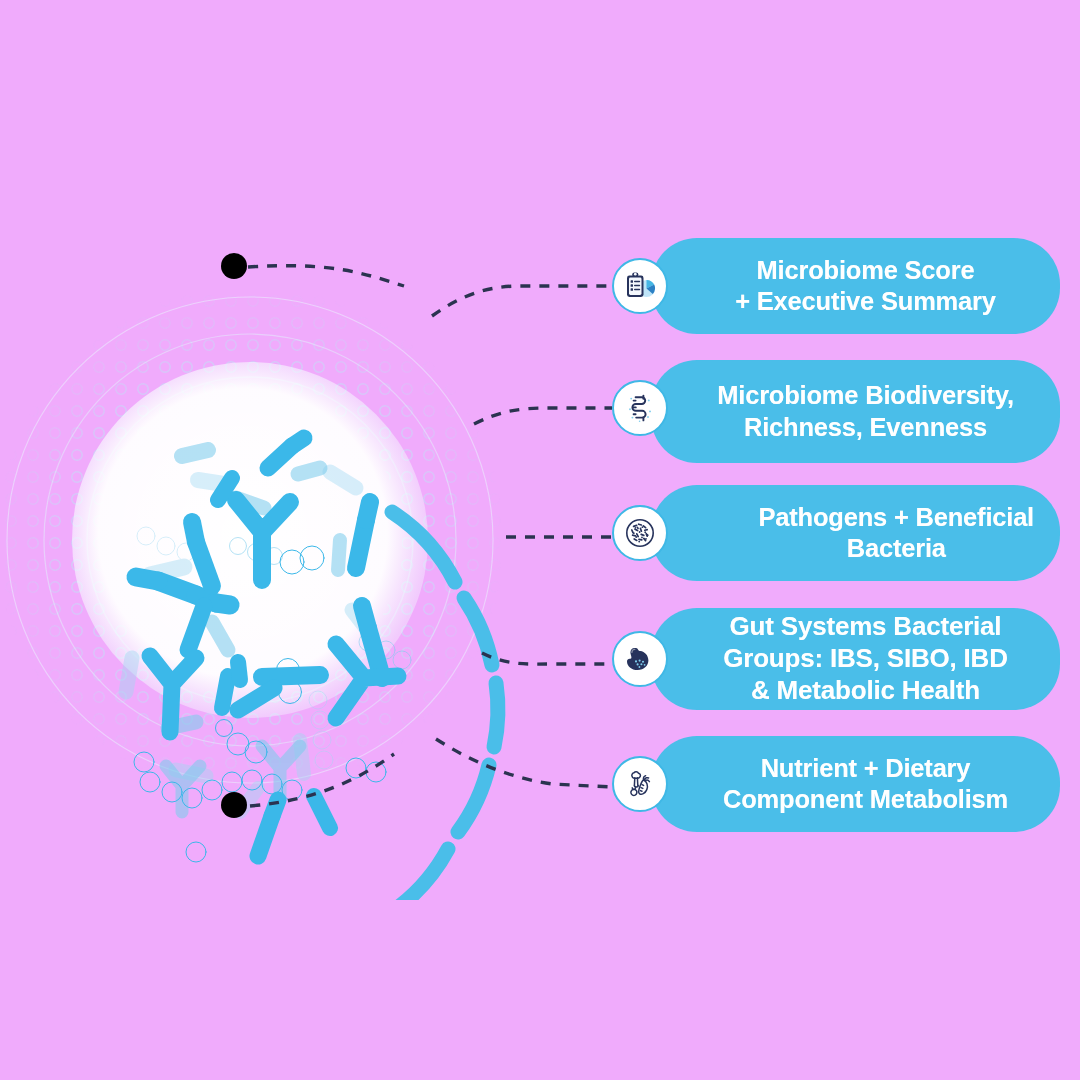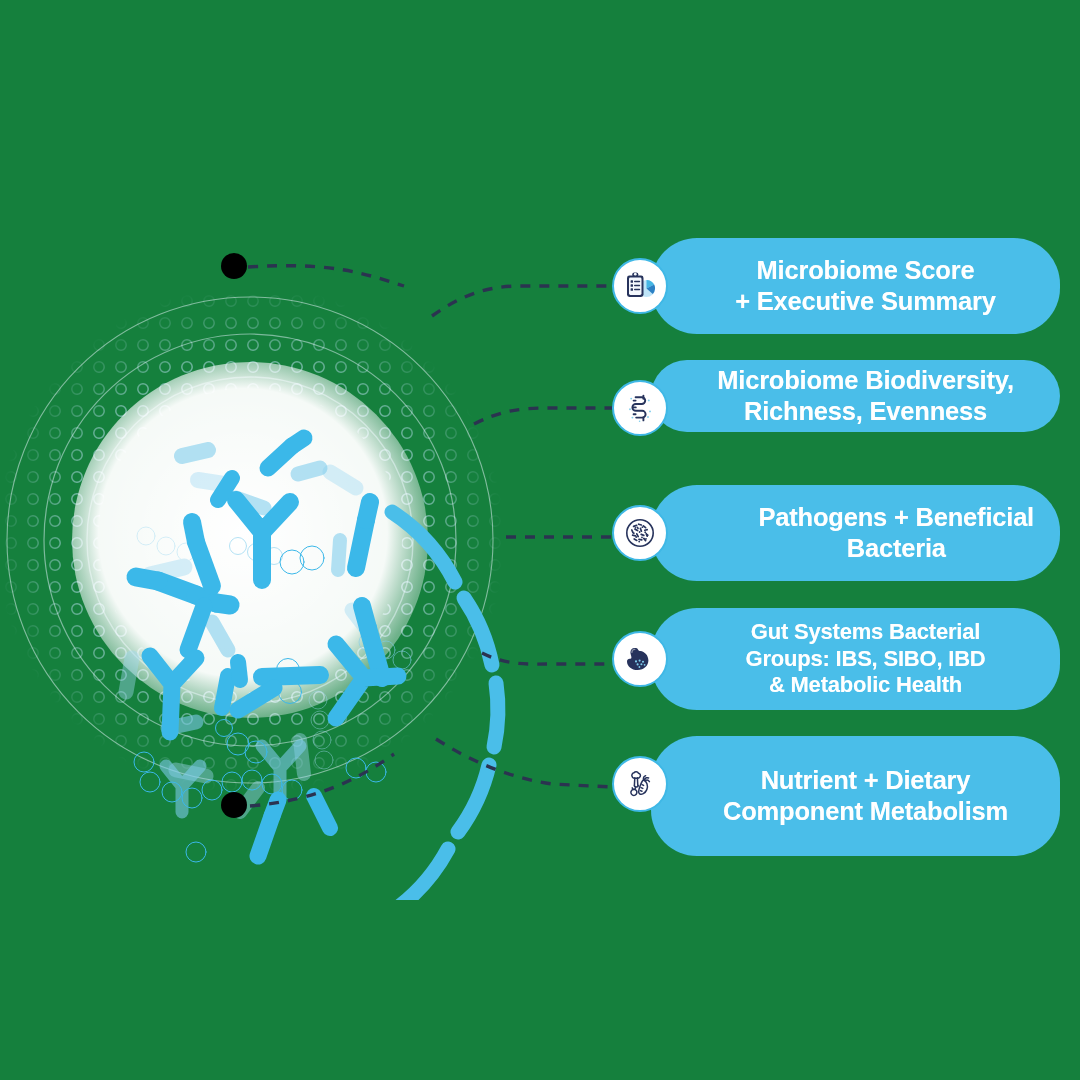"Microbiome Score" #stage { background: #15803d -> #f0abfc }
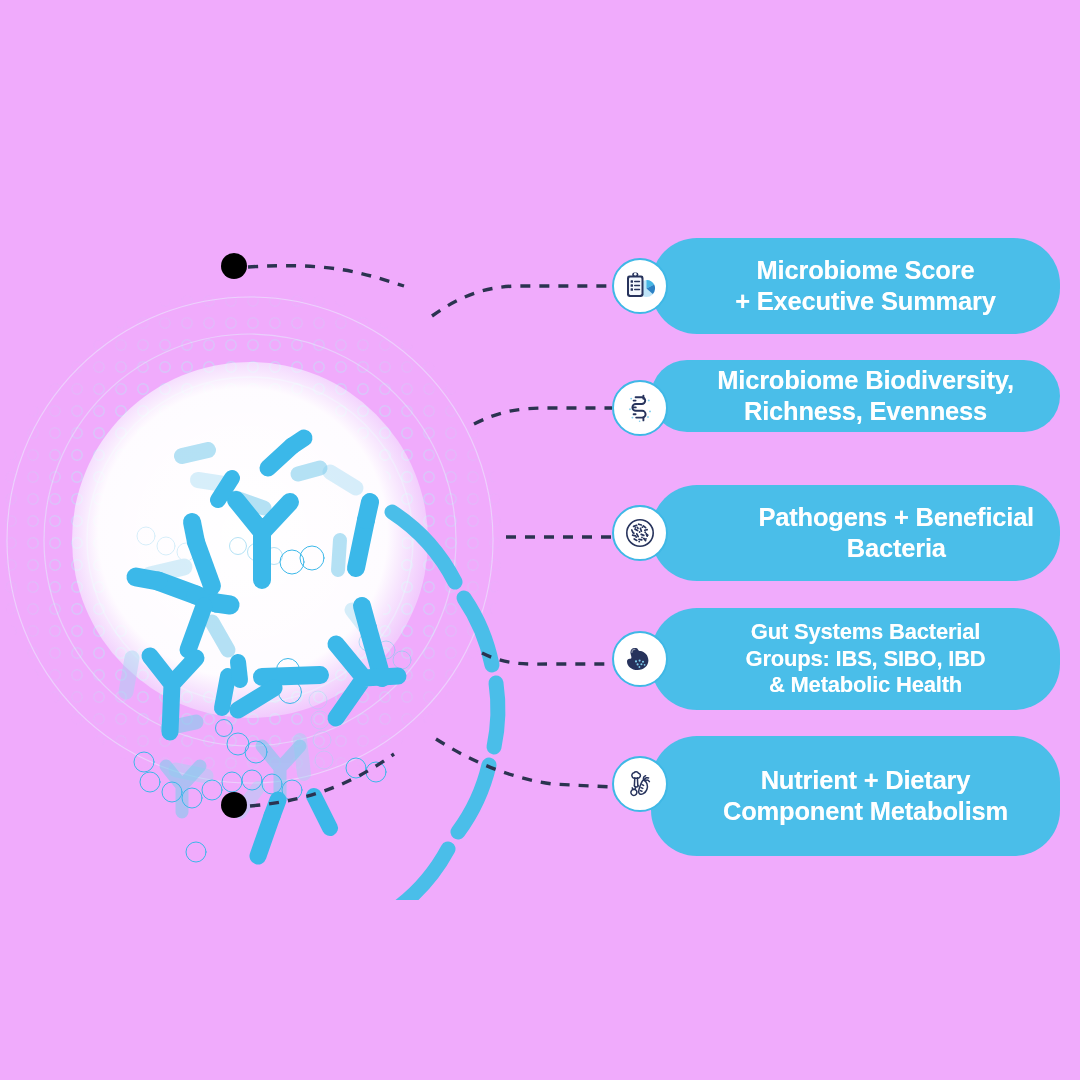"Microbiome Biodiversity," div.feature-pill { height: 72px -> 103px }
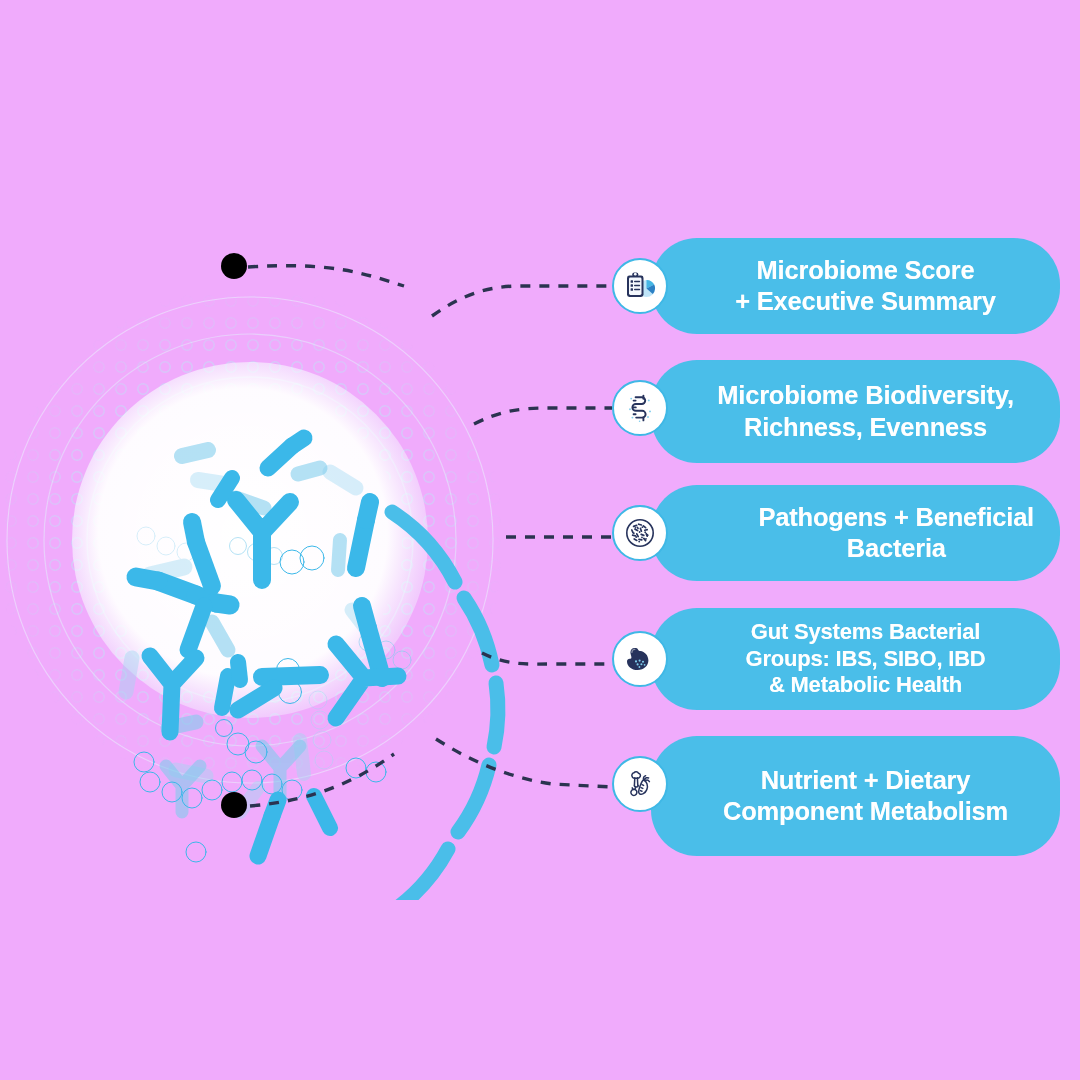"Gut Systems Bacterial" span.feature-label { font-size: 22px -> 26px }
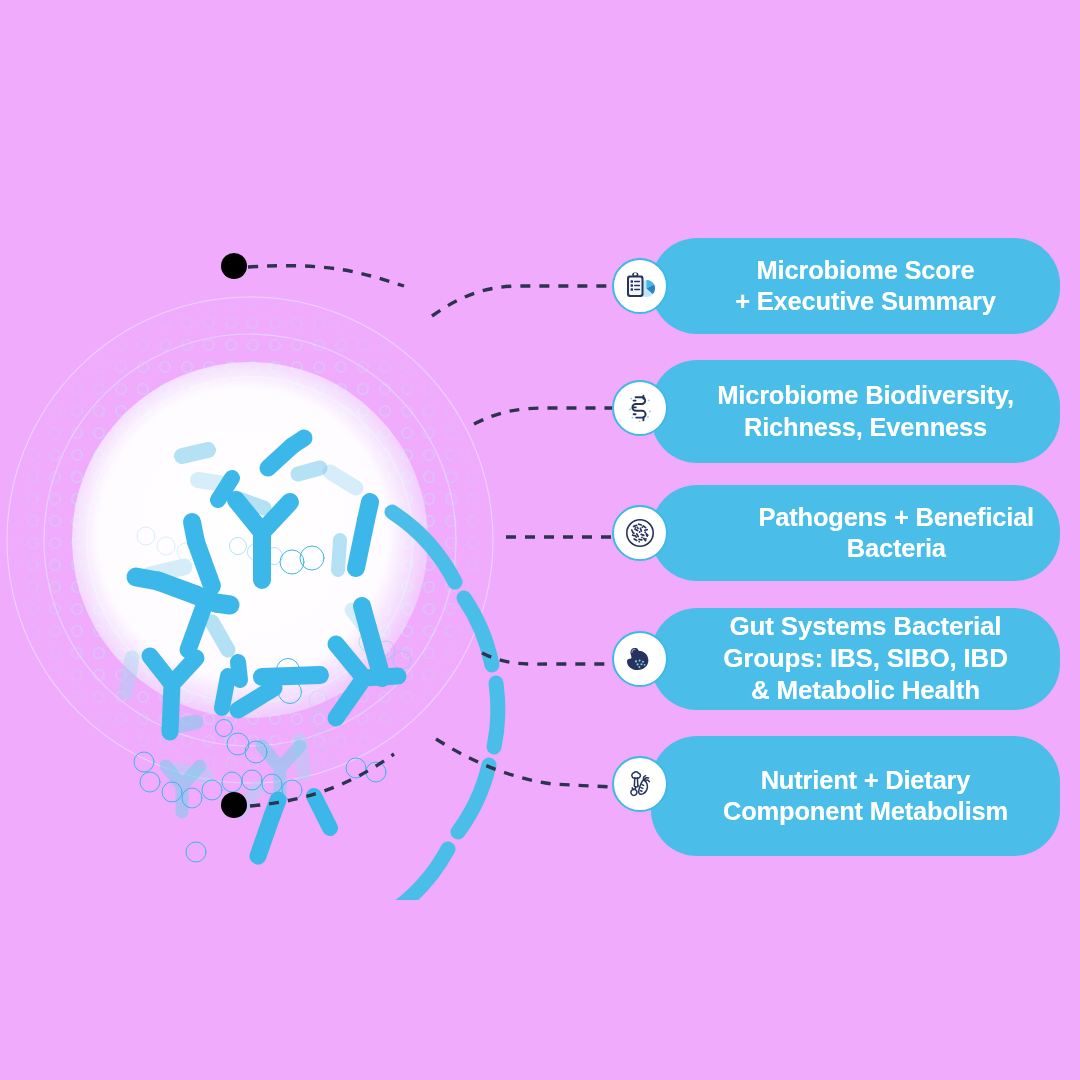"Nutrient + Dietary" div.feature-pill { height: 120px -> 96px }
